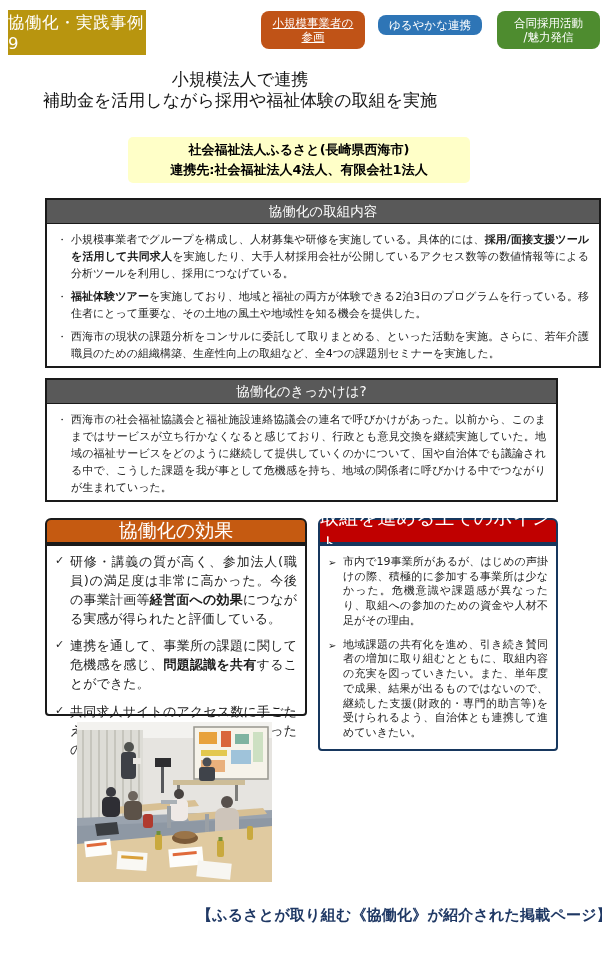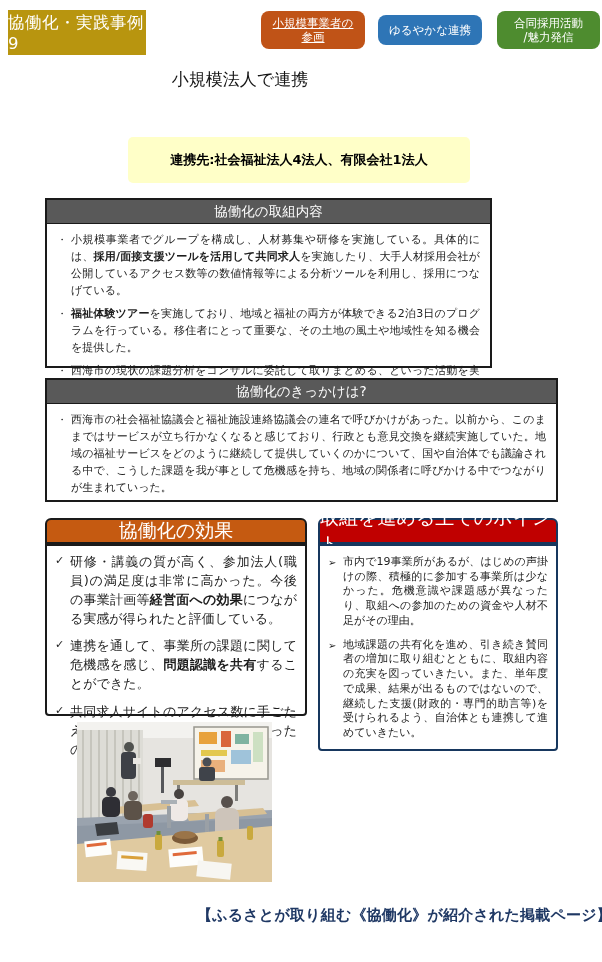"ゆるやかな連携" .badge-2 { height: 30px -> 20px }
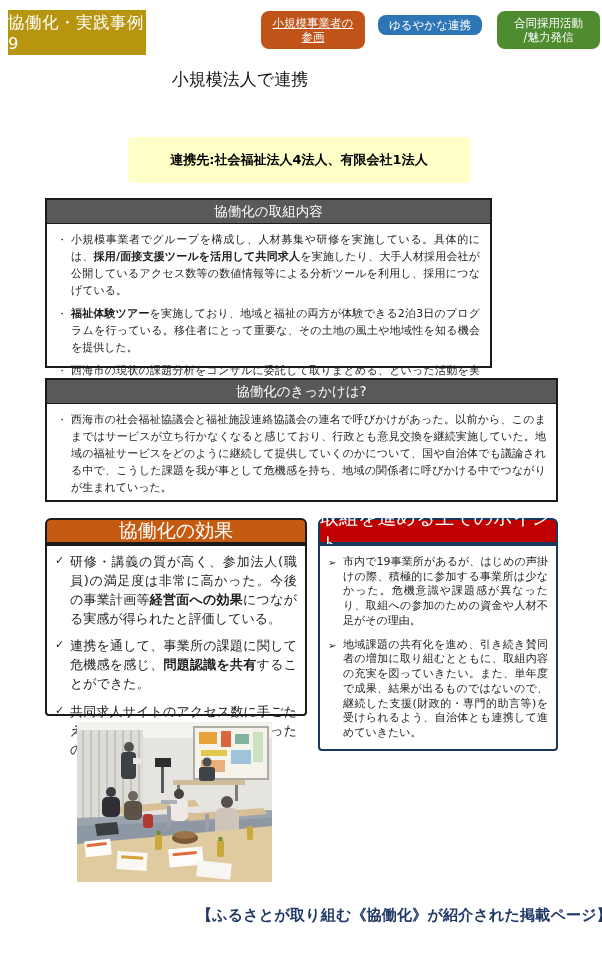"補助金を活用しながら採用や福祉体験の取組を実施" div { html: none -> <div>補助金を活用しながら採用や福祉体験の取組を実施</div> }
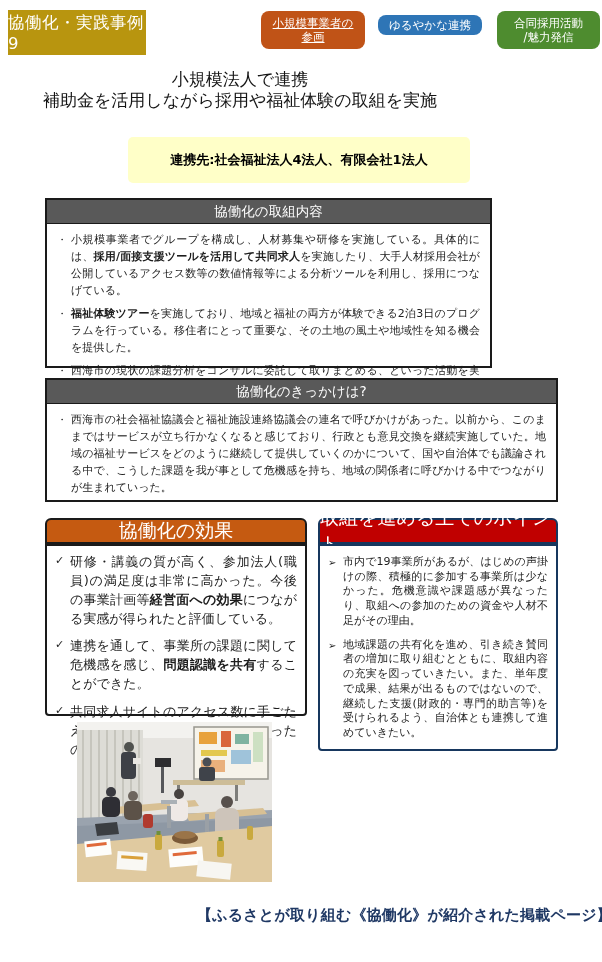"社会福祉法人ふるさと(長崎県西海市)" div { html: none -> <div>社会福祉法人ふるさと(長崎県西海市)</div> }
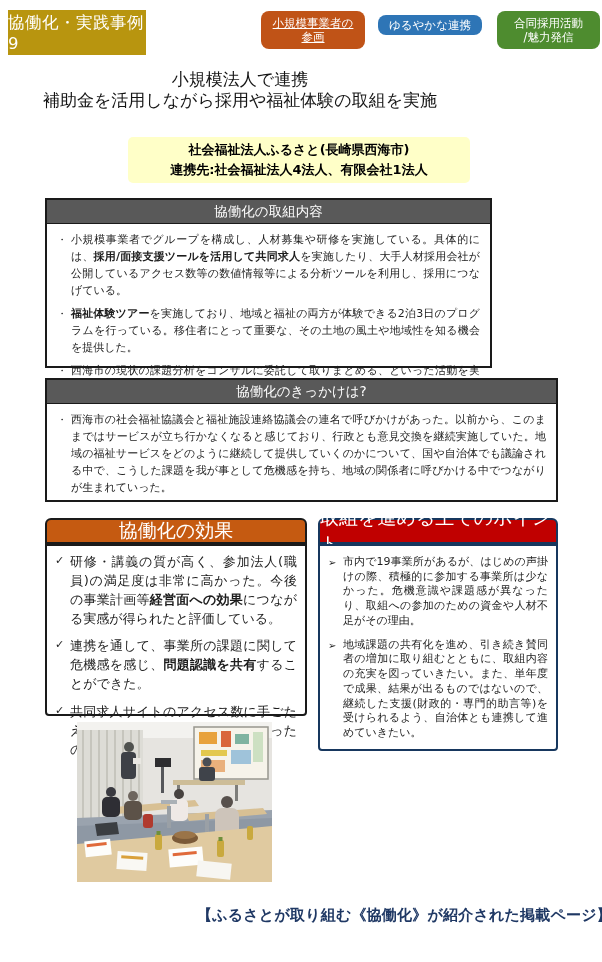"協働化の取組内容" .section-1 { width: 447px -> 556px }
